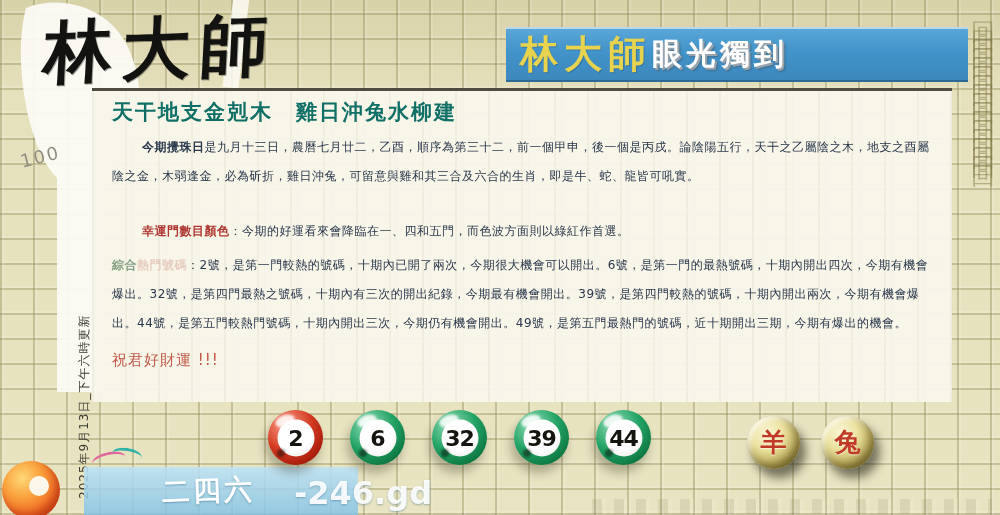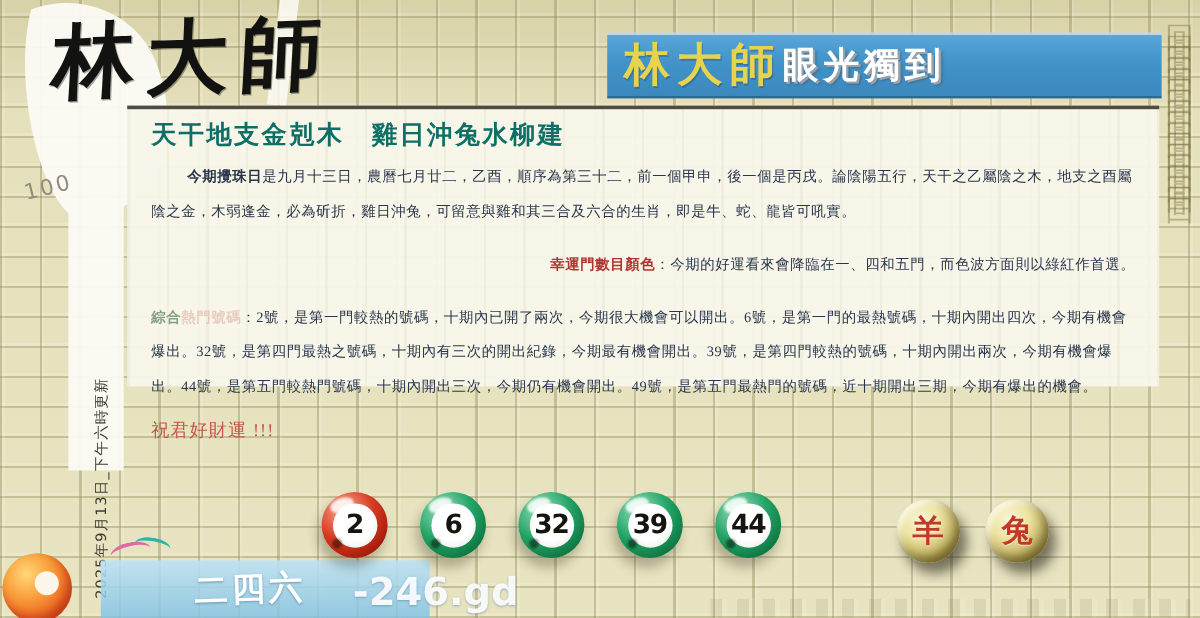"天干地支金剋木 雞日沖兔水柳建" .panel { font-family: Liberation Serif, serif -> none; height: 234px -> 314px; left: 106px -> 92px }
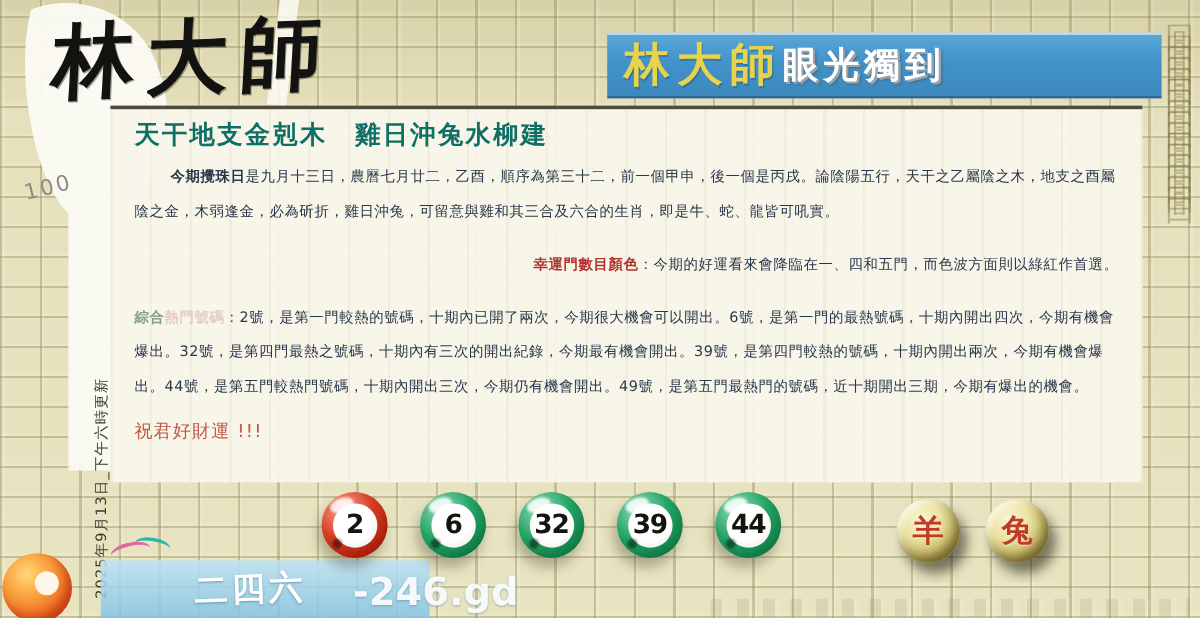"幸運門數目顏色：今期的好運看來會降臨在一、四和五門，而色波方面則以綠紅作首選。" .lucky { margin-top: 15px -> 26px; text-align: right -> none }
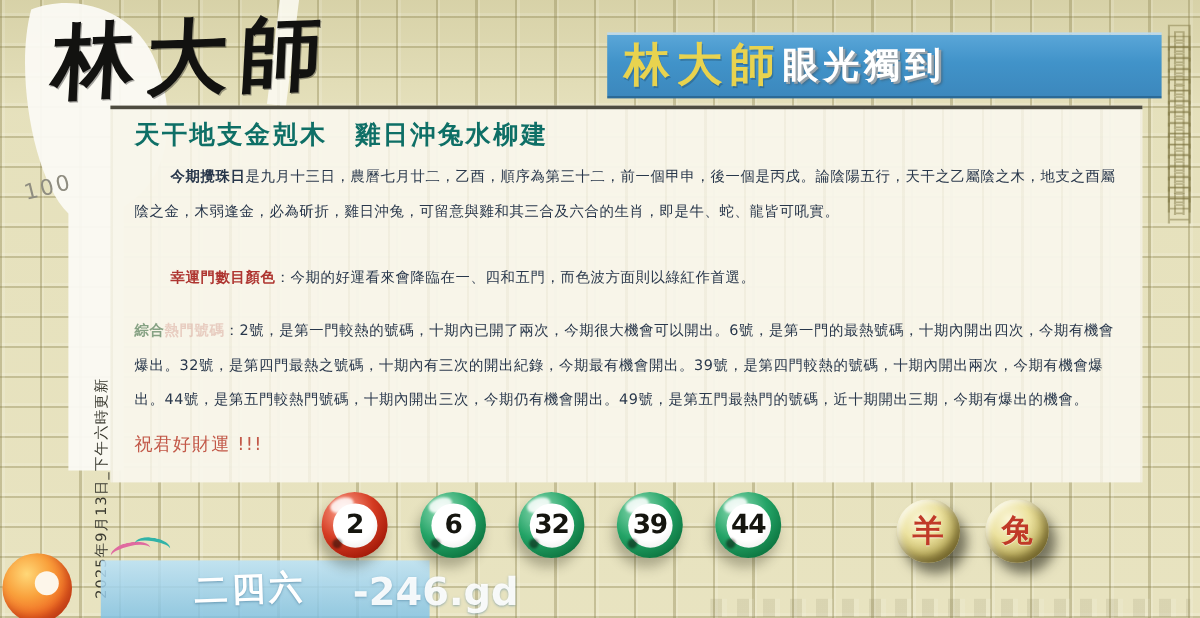"綜合熱門號碼：2號，是第一門較熱的號碼，十期內已開了兩次，今期很大機會可以開出。" .analysis { margin-top: 15px -> 5px }
